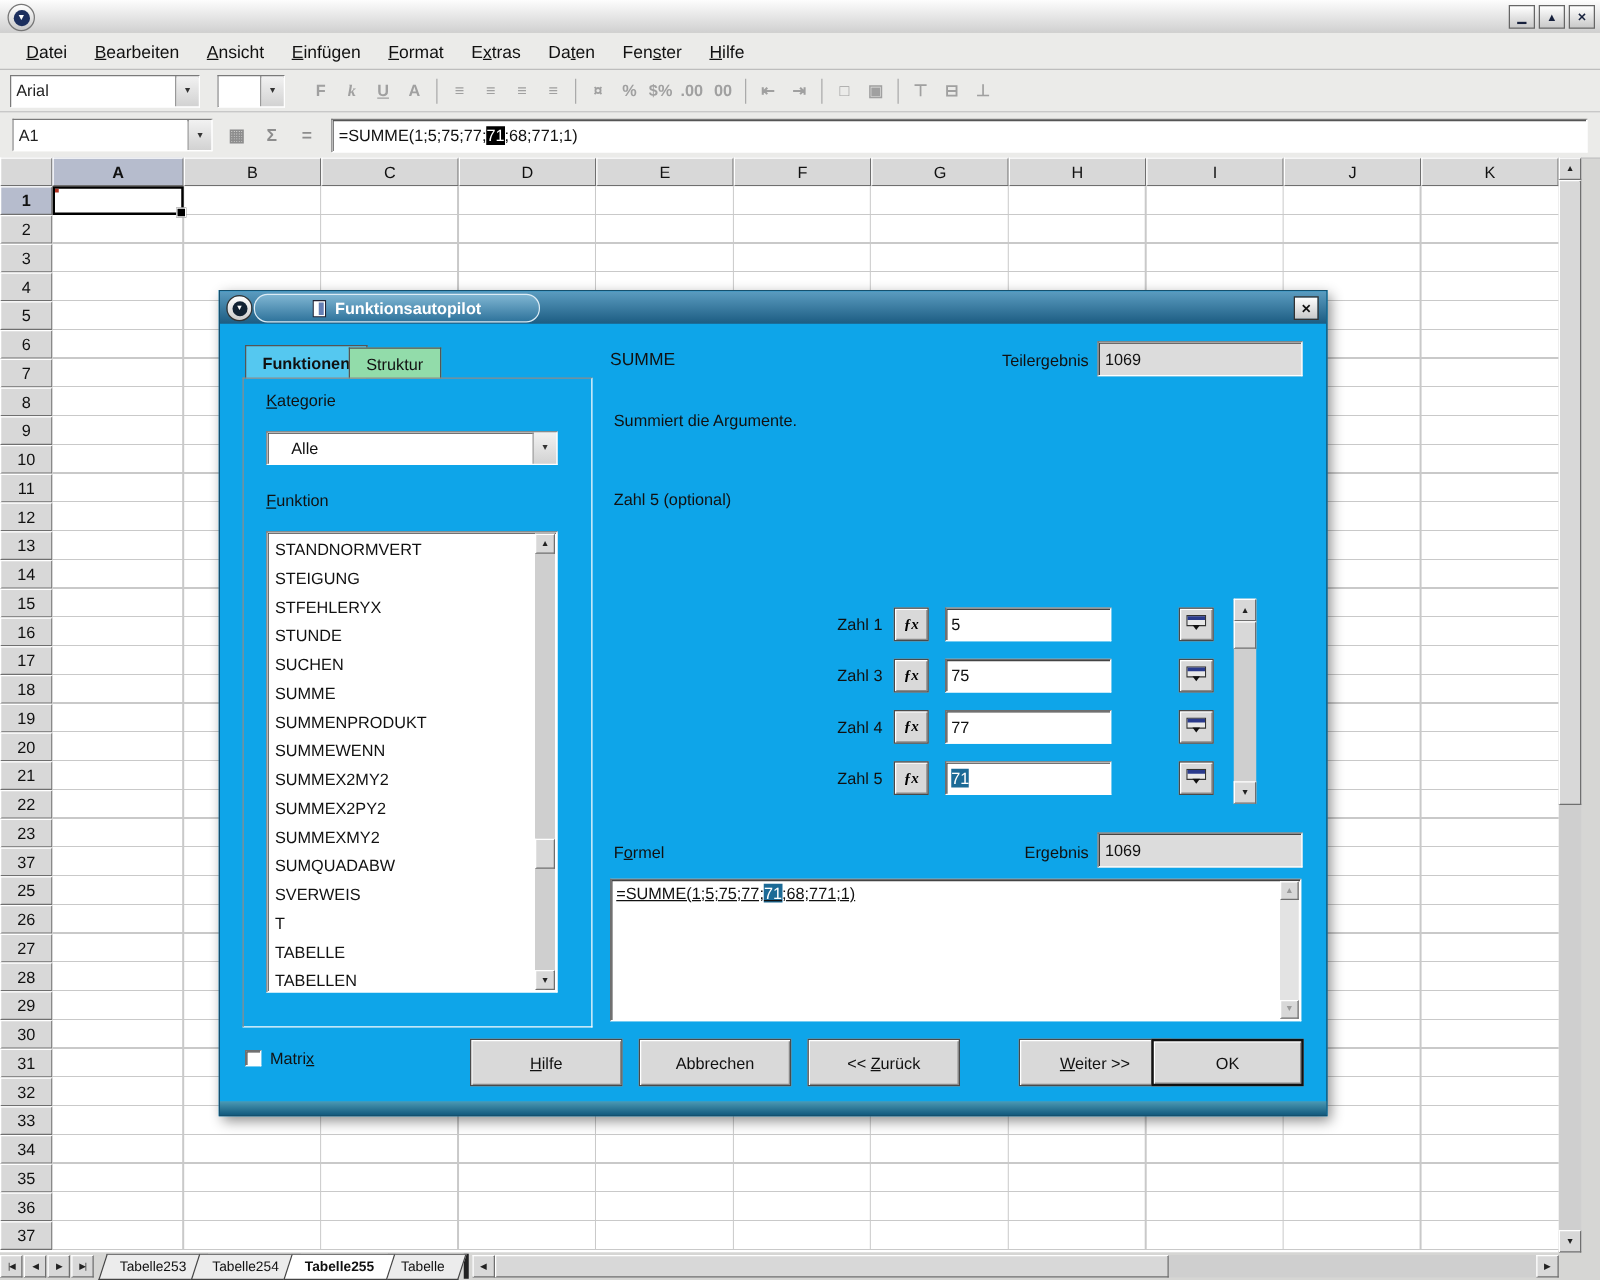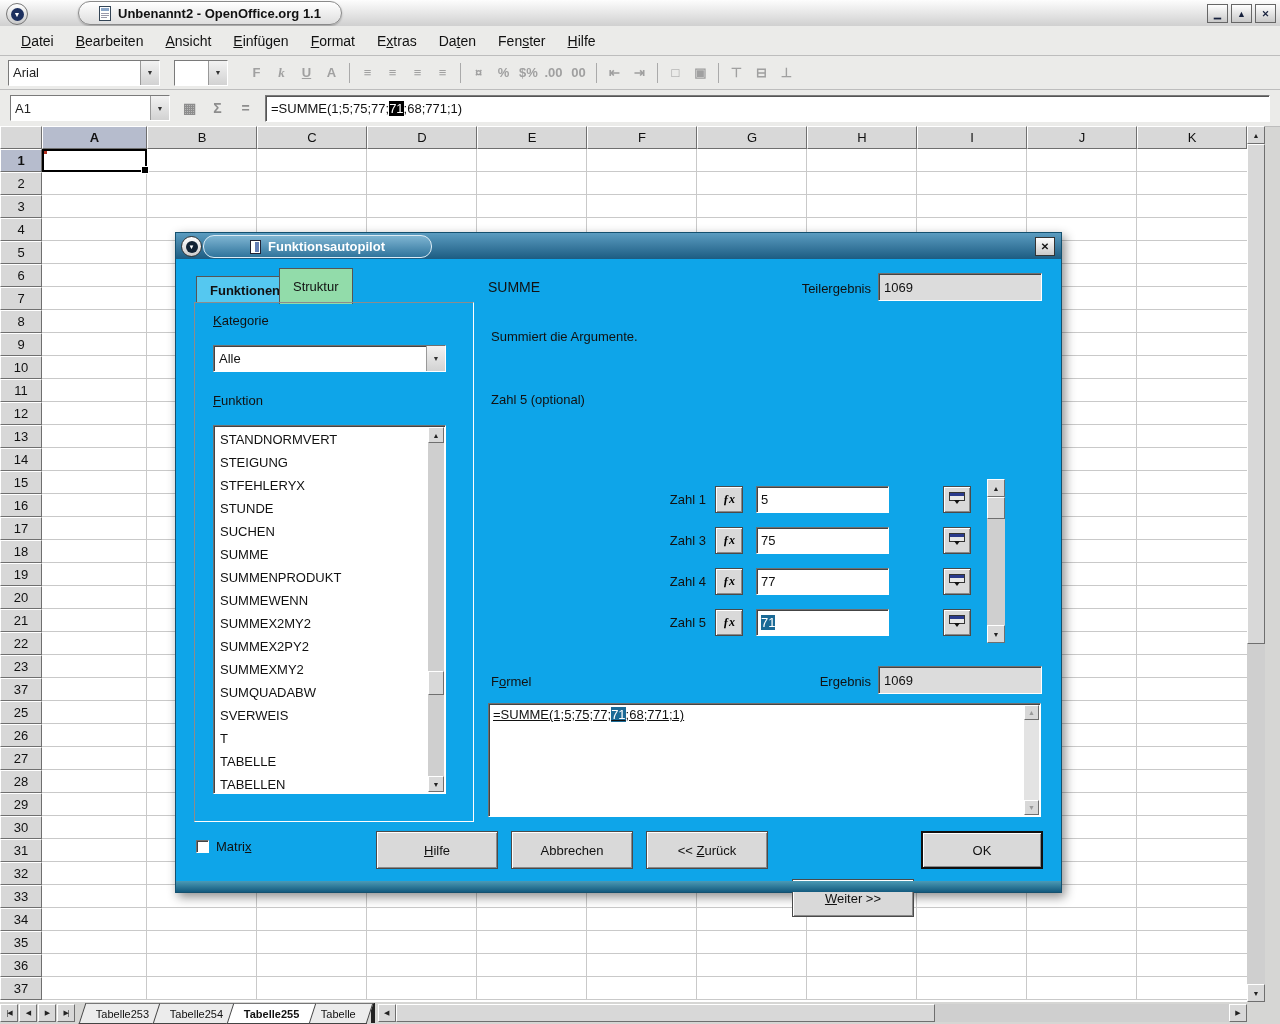"Unbenannt2 - OpenOffice.org 1.1" div.title-pill { html: <div> <svg> <rect></rect> <rect></rect> <rect></rect> <rect></rect> <rect></rect> </svg> <span>Unbenannt2 - OpenOffice.org 1.1</span> </div> -> none }
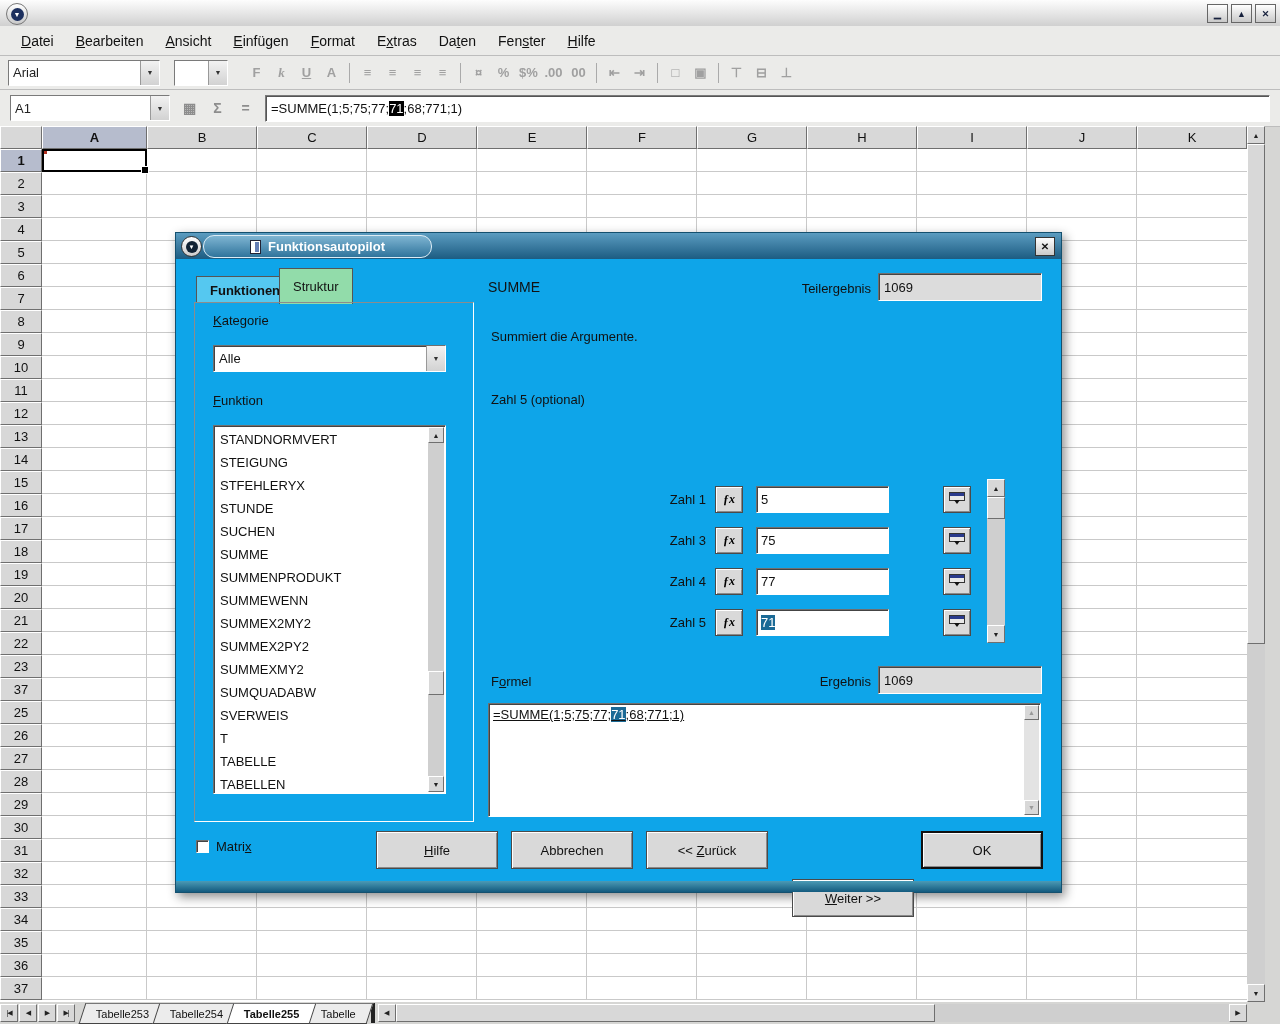"Struktur" .dlg-tab.t1 { height: 36px -> 25px; top: 35px -> 45px }
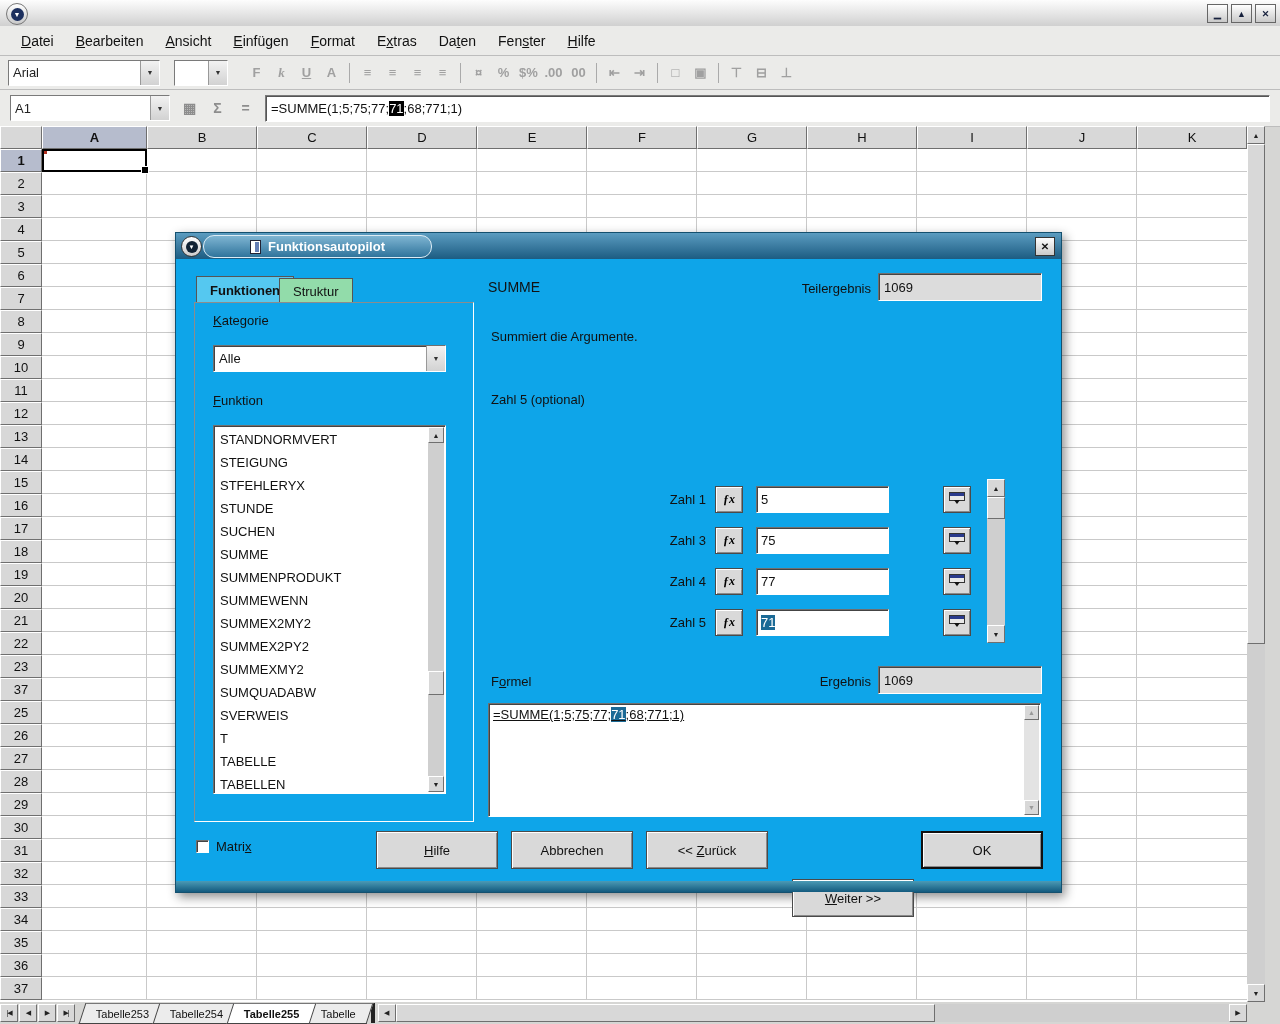"Alle" .combo2 .val { padding-left: 5px -> 19px }
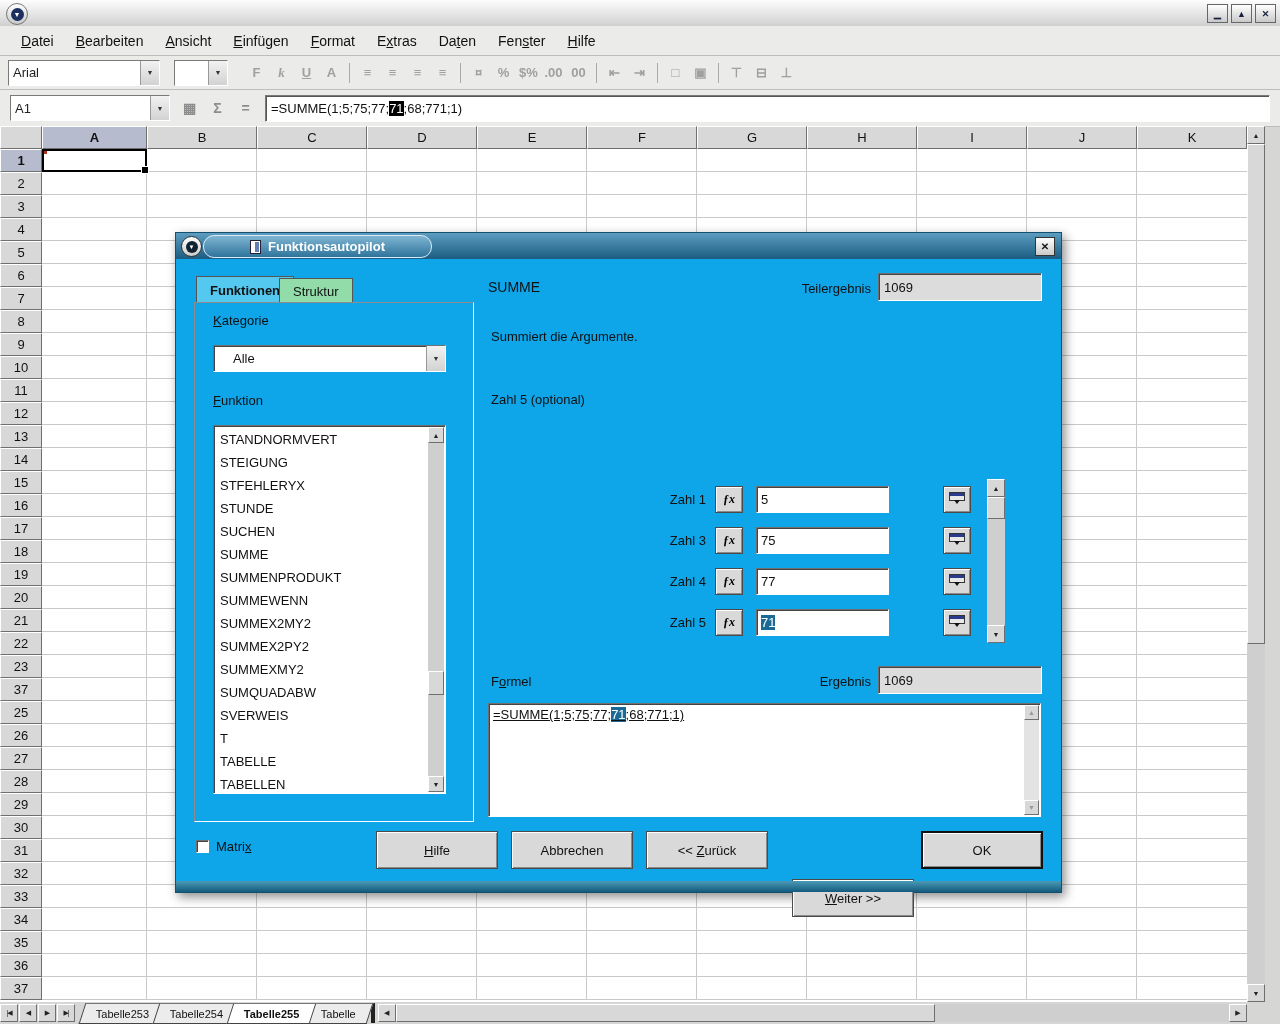"Weiter >>" button.btn { left: 616px -> 639px; margin-top: 48px -> none }
